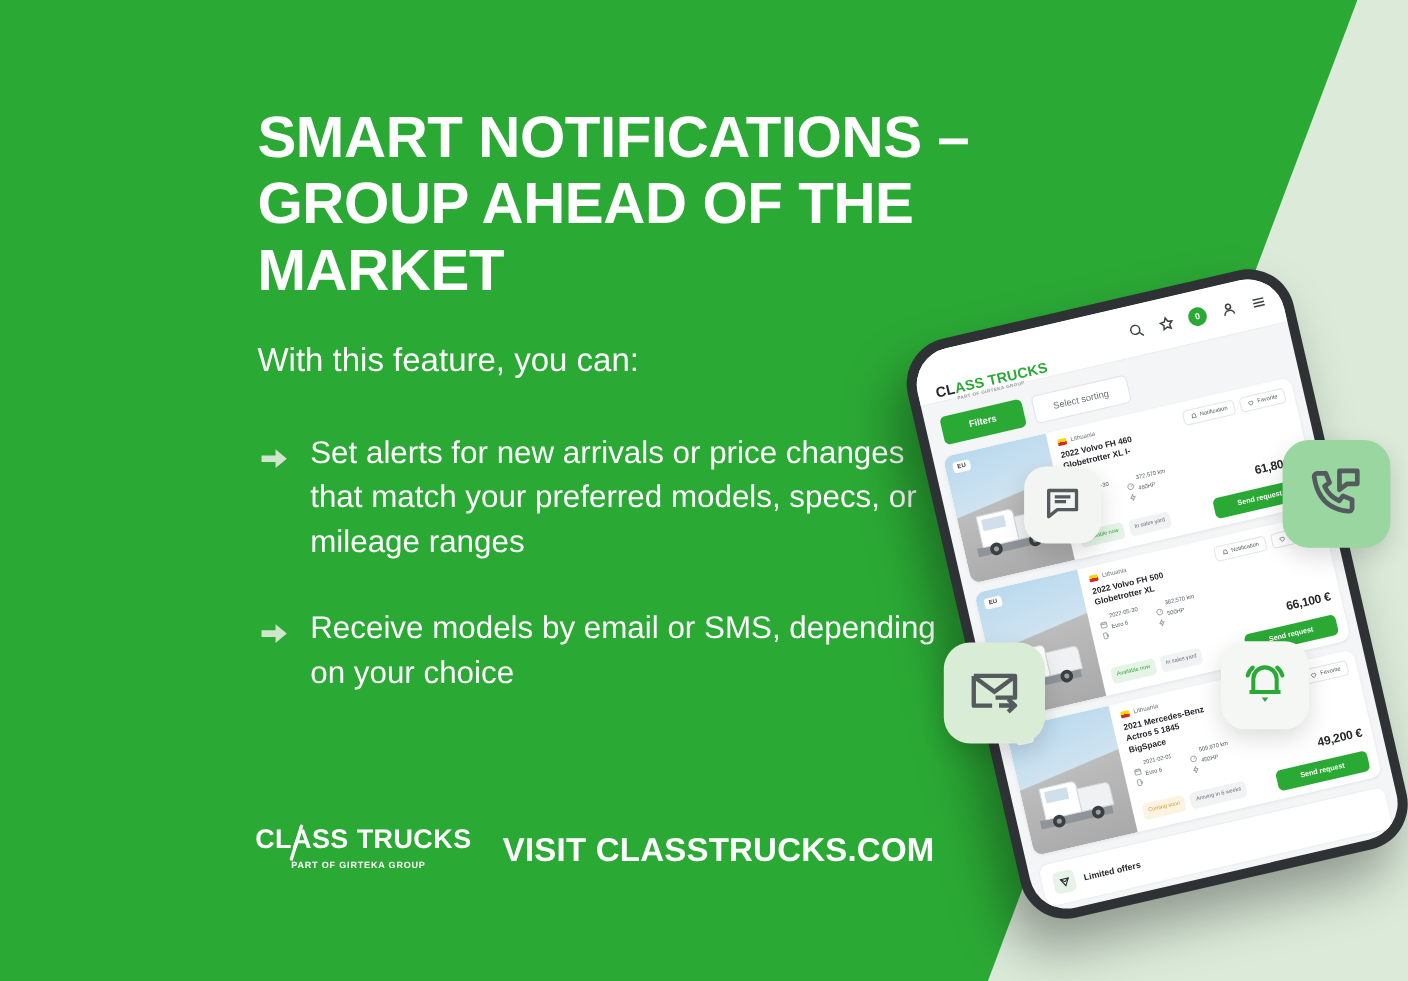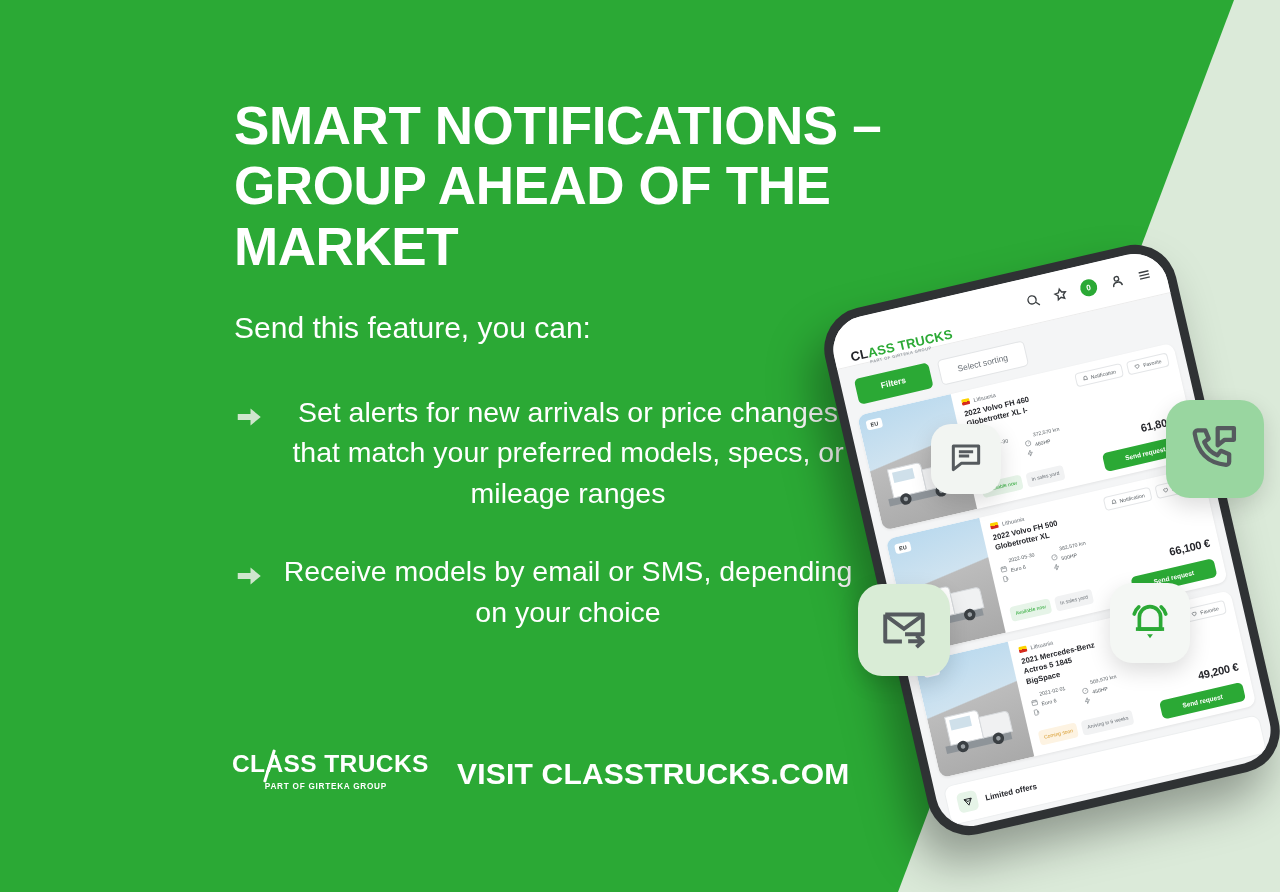"Send this feature, you can:" p.lead { text: Send -> With }
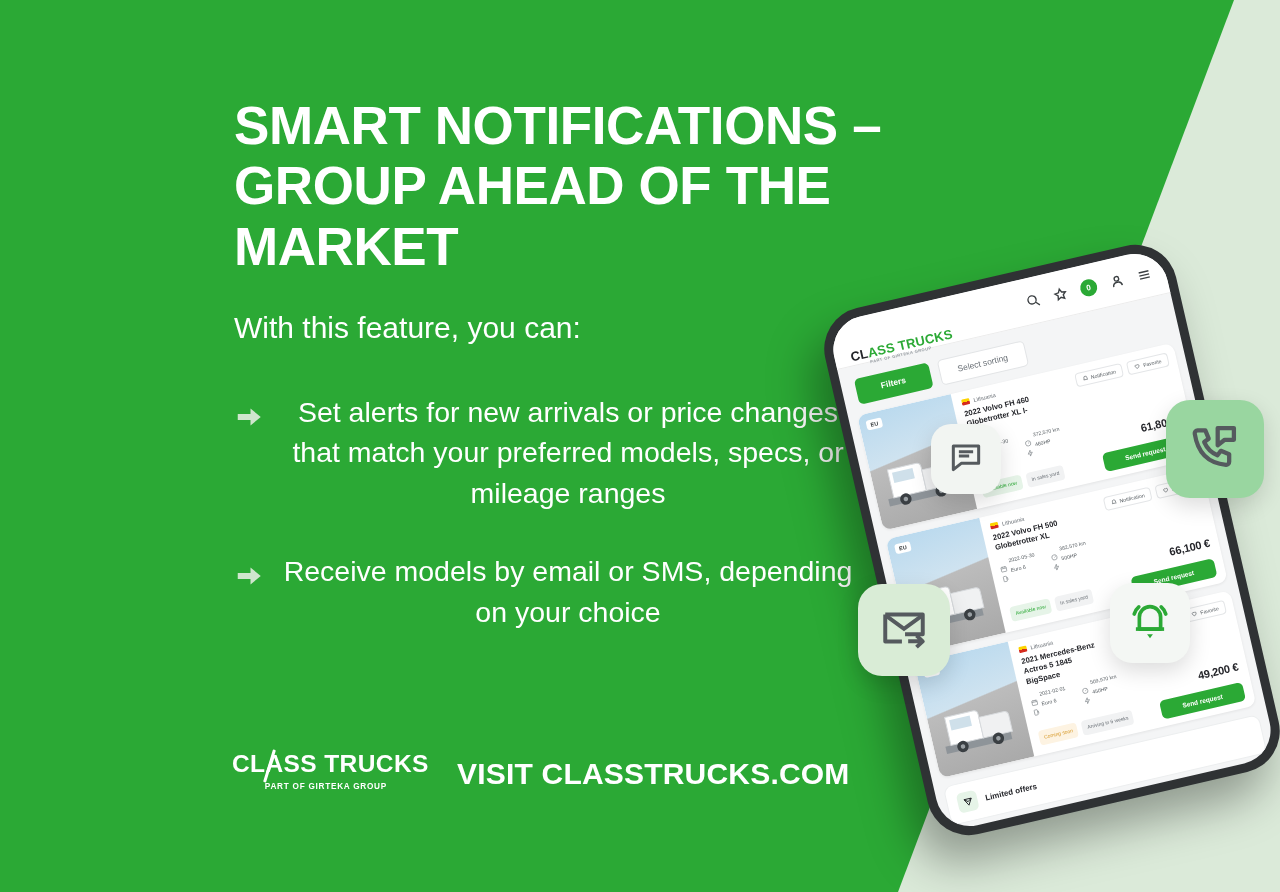"Set alerts for new arrivals" .bullet { text-align: center -> none }
